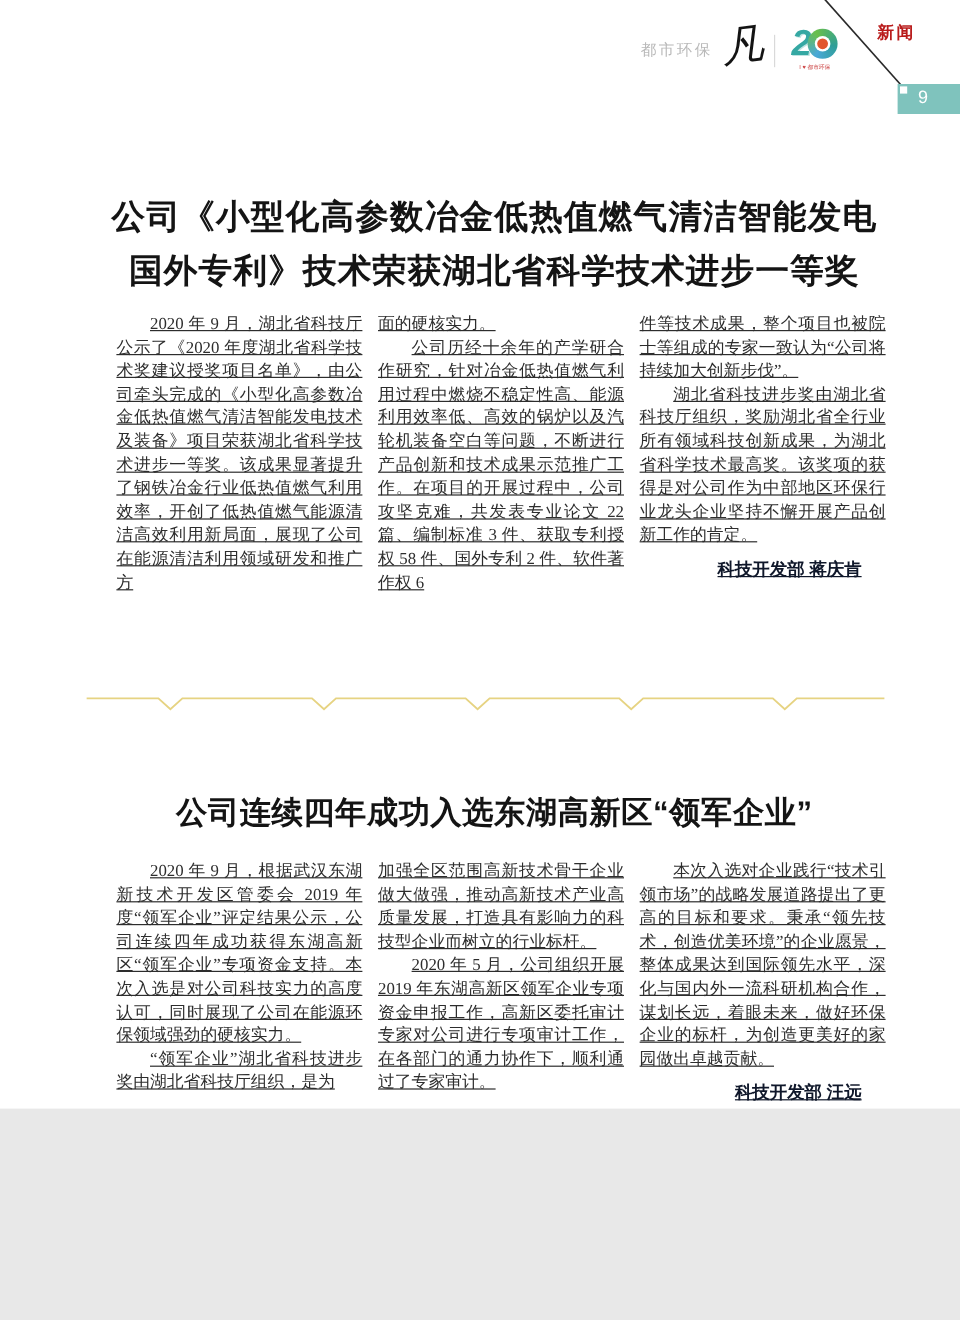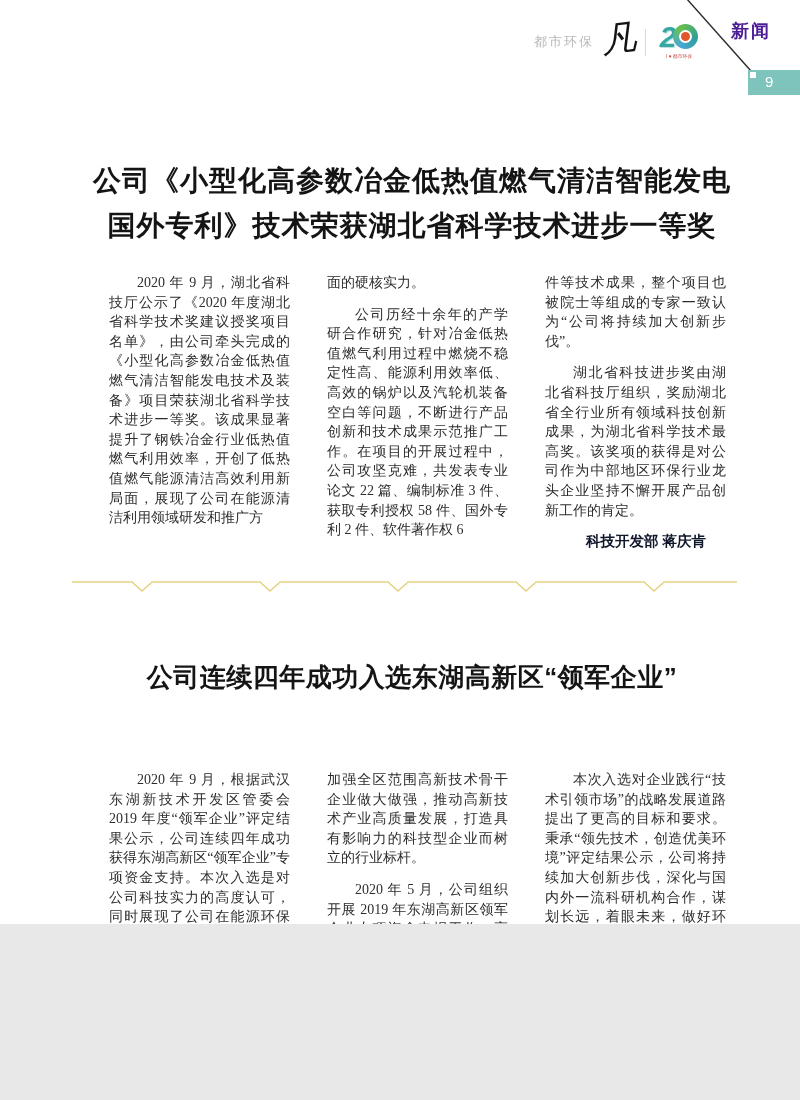"新闻" .section-label { color: #4c1d95 -> #b91c1c; font-size: 18px -> 14px }
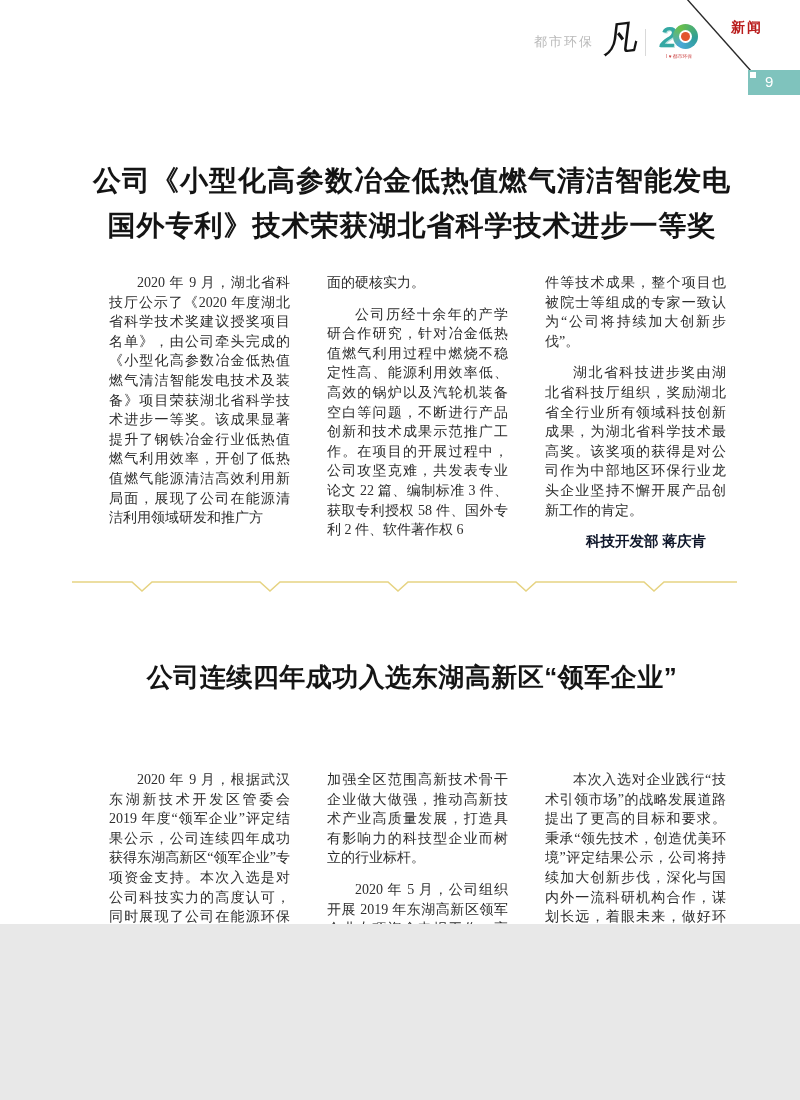"2020 年 9 月，湖北省科技厅公示了《2020" .col p { margin: 12px -> 0; text-decoration: none -> underline }
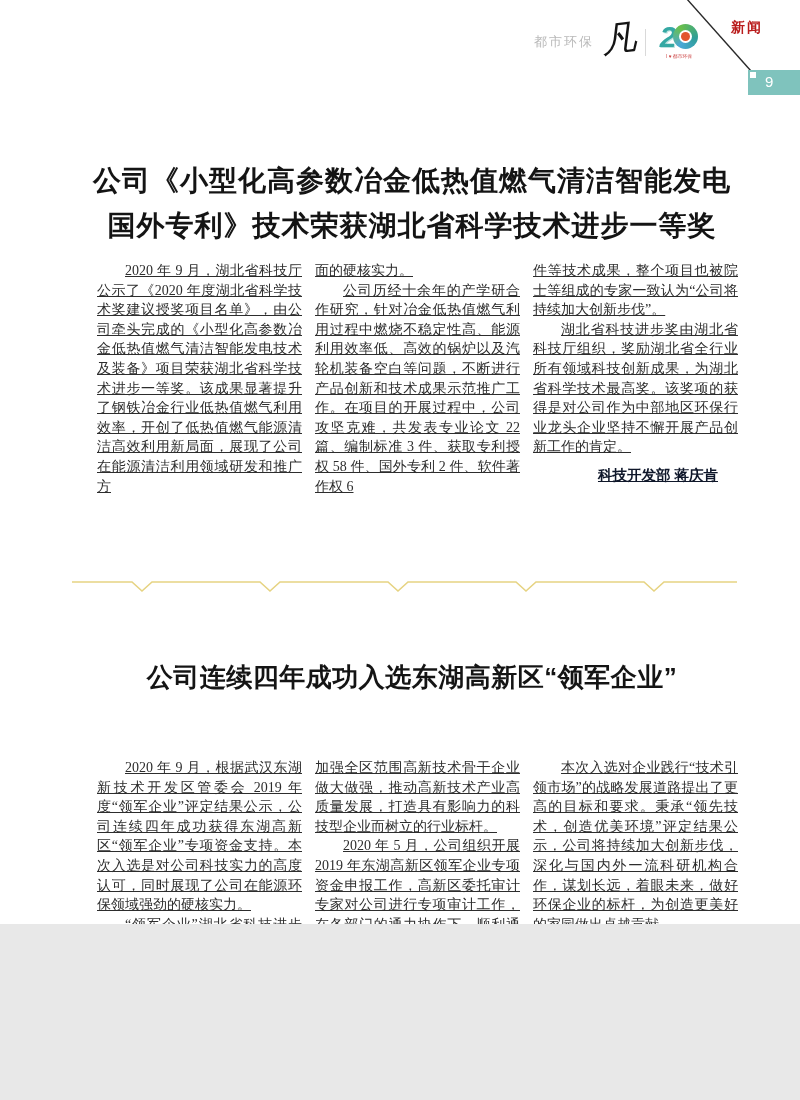"2020 年 9 月，根据武汉东湖新技术开发区管委会 2019" .body-2 { top: 758px -> 717px }
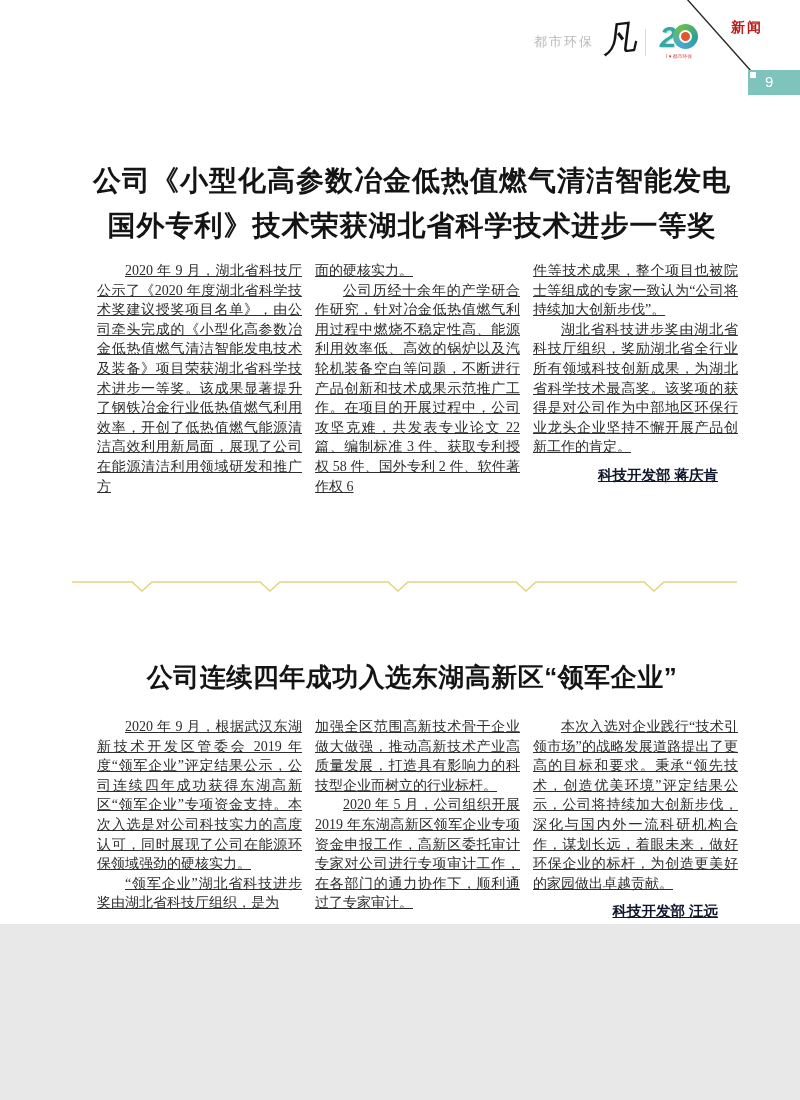"本次入选对企业践行“技术引领市场”的战略发展道路提出了更高的目标和要求。秉承“领" p.para { text: 评定结果公示，公司将持续加大创新步伐 -> 的企业愿景，整体成果达到国际领先水平 }
